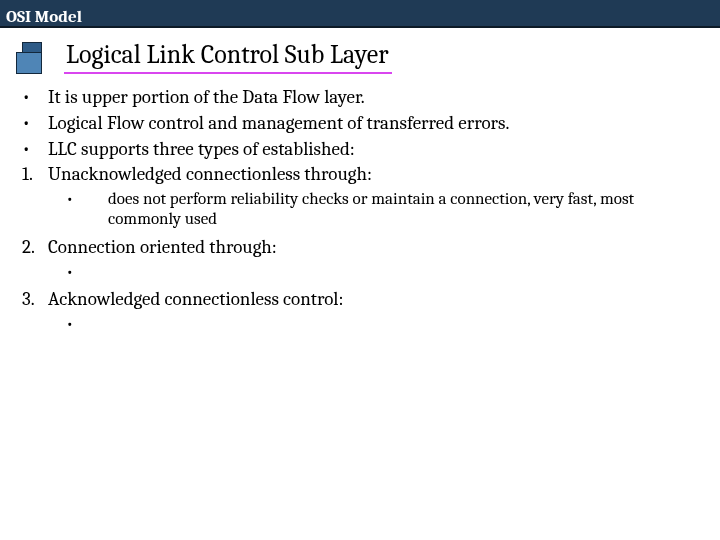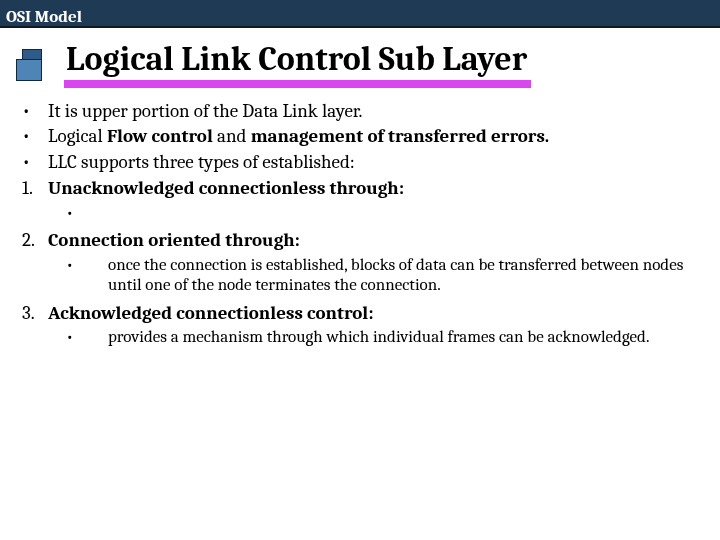"Logical Link Control Sub Layer" .heading-text { border-bottom: 8px solid #d946ef -> 2px solid #d946ef; font-size: 34px -> 26px; font-weight: 700 -> 400 }
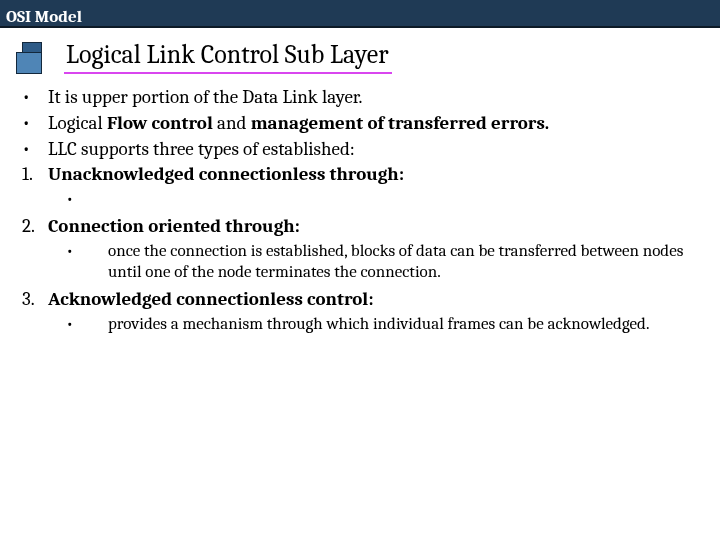"It is upper portion of" div.txt { text: Link -> Flow }
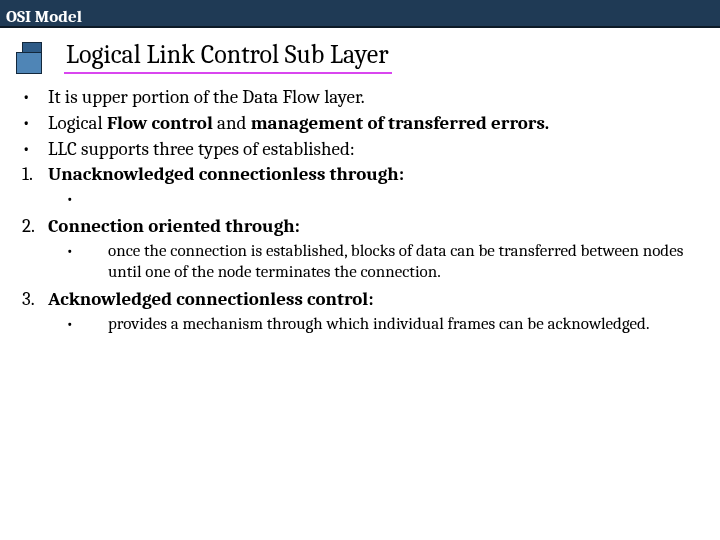"Flow control" .bold { font-weight: 700 -> 400 }
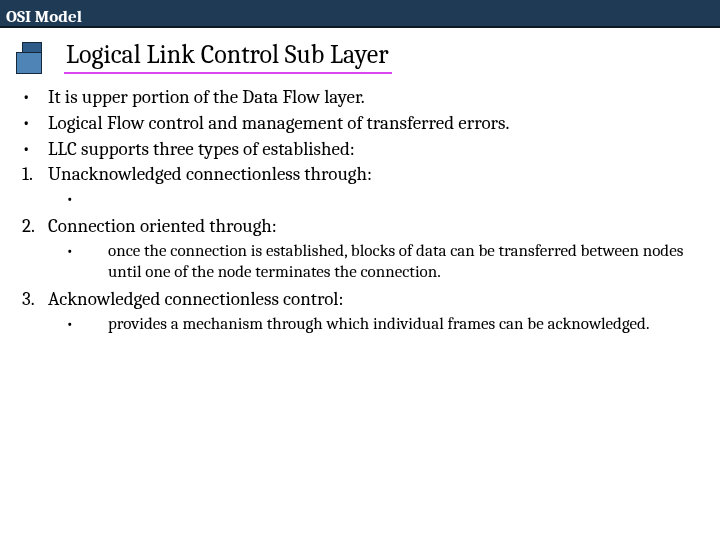"does not perform reliability checks" div.txt { html: none -> <div>does not perform reliability checks or maintain a connection, very fast, most commonly used</div> }
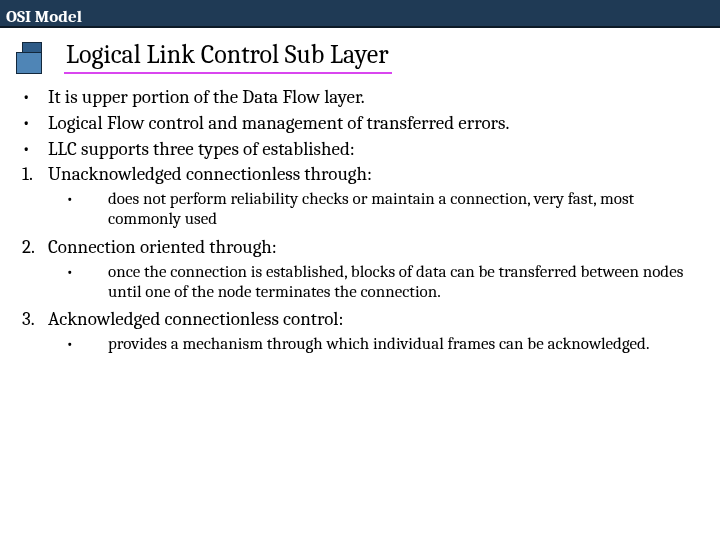"once the connection is established," div.txt { html: <div>once the connection is established, blocks of data can be transferred between nodes until one of the node terminates the connection.</div> -> none }
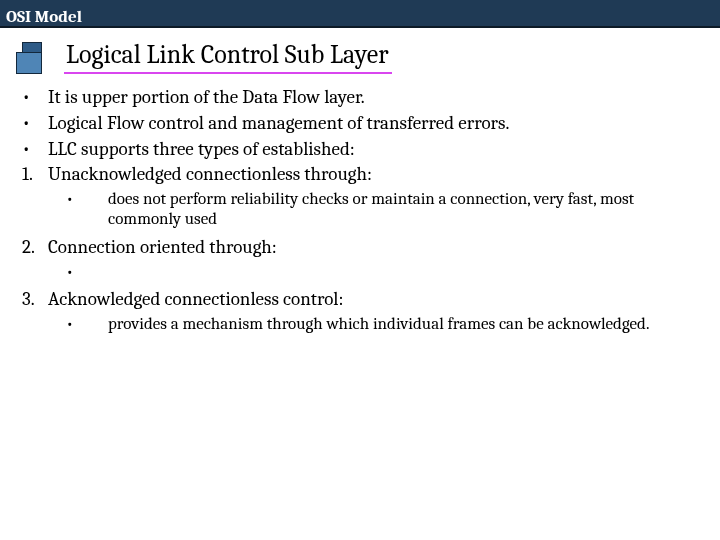"provides a mechanism through which" div.txt { html: <div>provides a mechanism through which individual frames can be acknowledged.</div> -> none }
